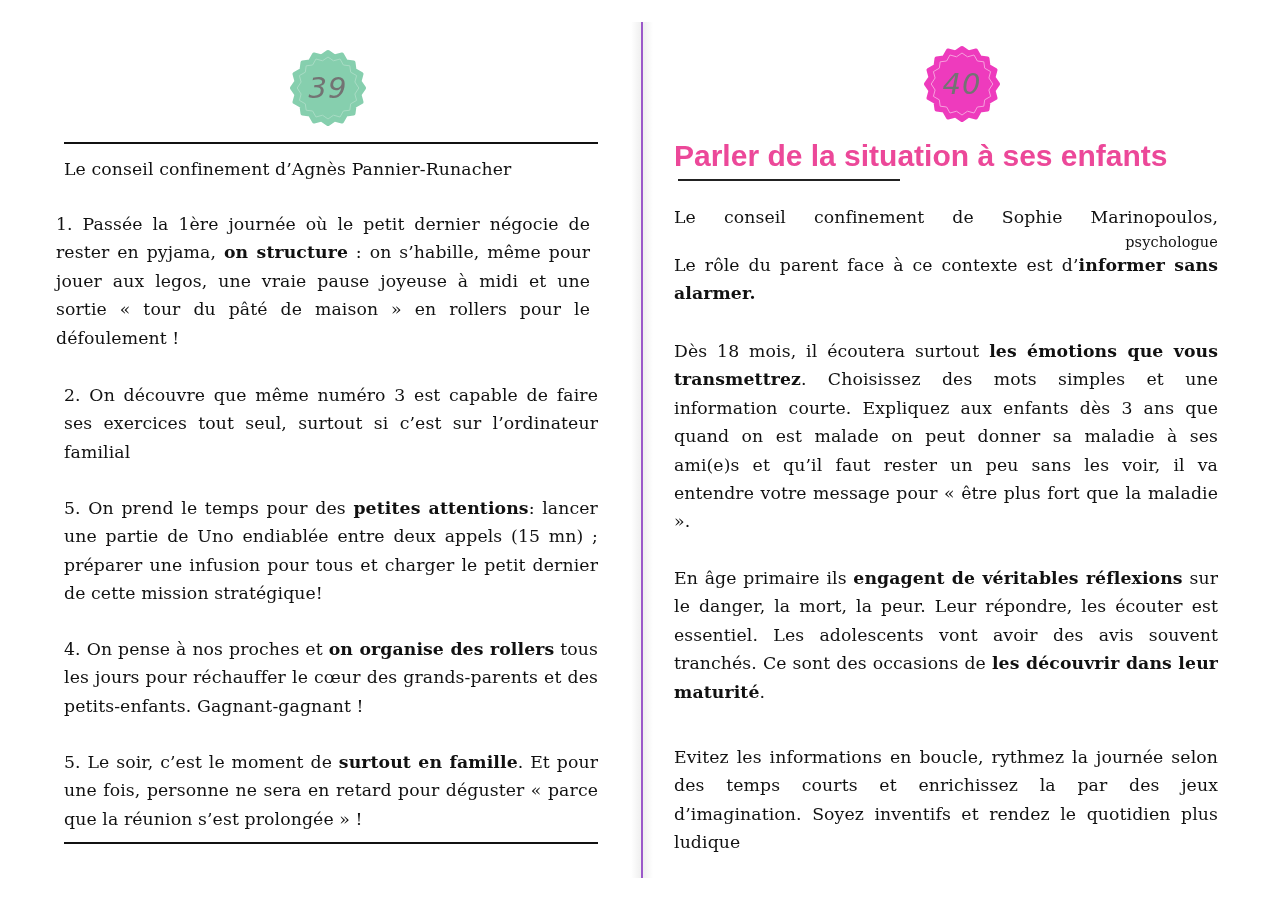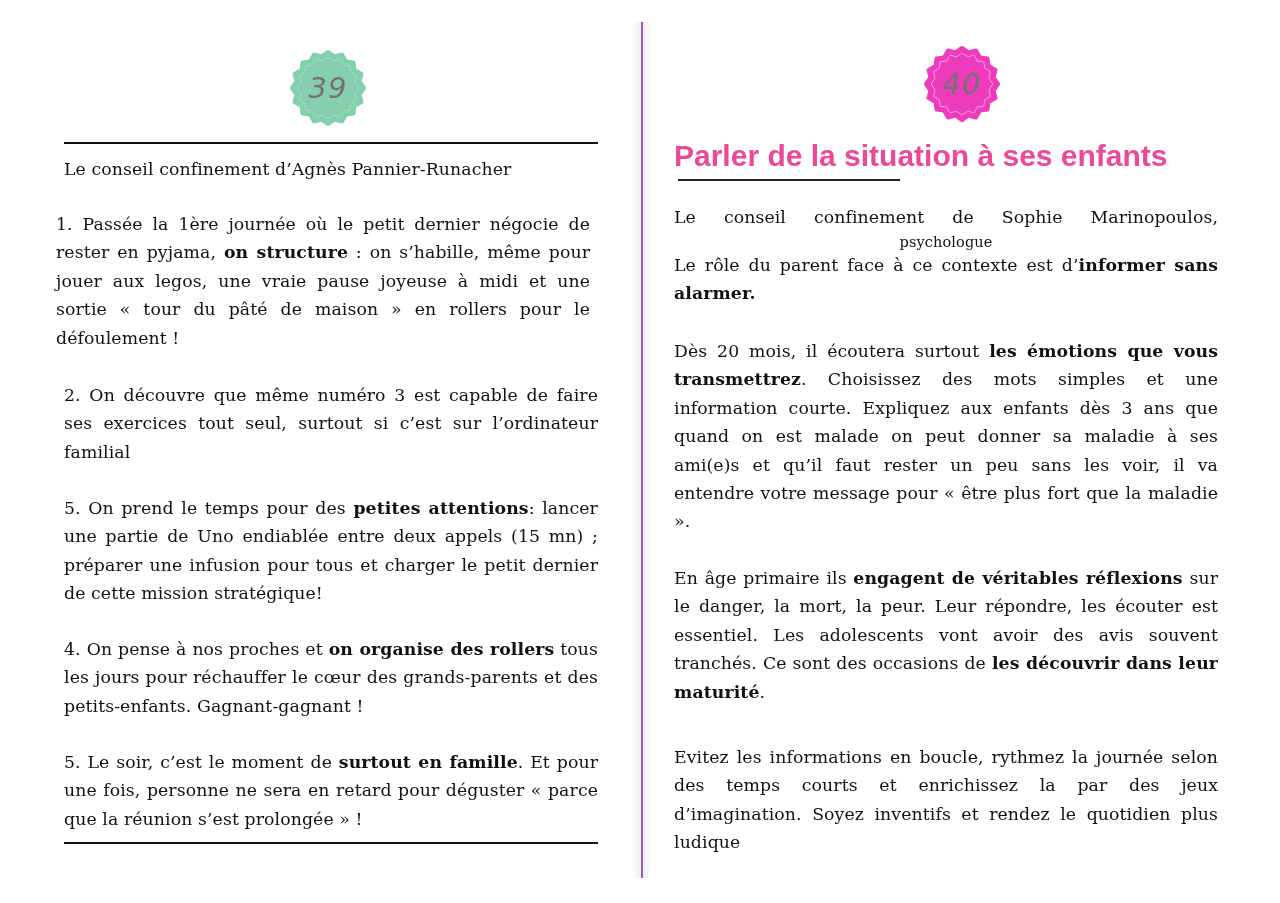"psychologue" .r-attr .small { text-align: center -> right }
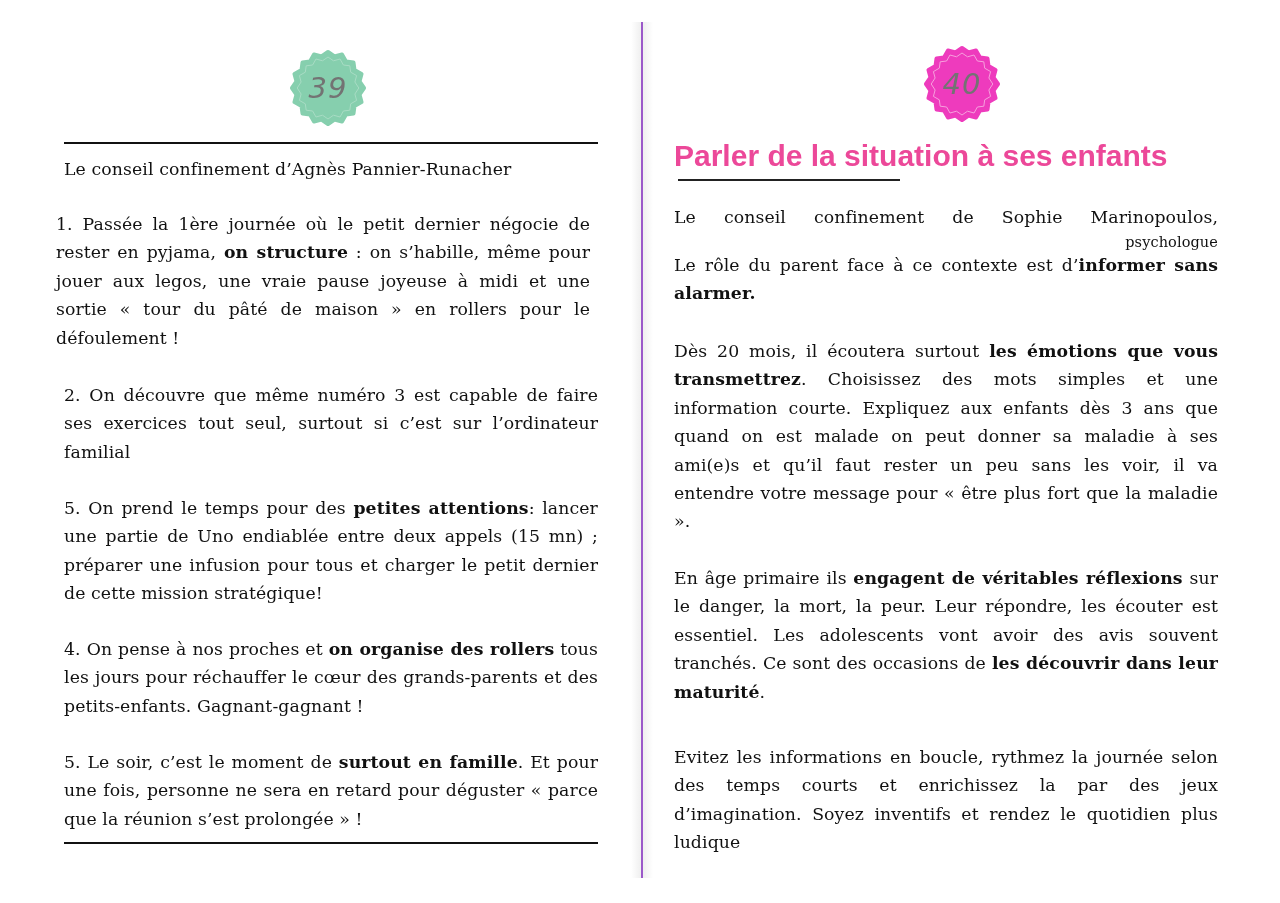"Dès 20 mois, il écoutera" span { text: 20 -> 18 }
